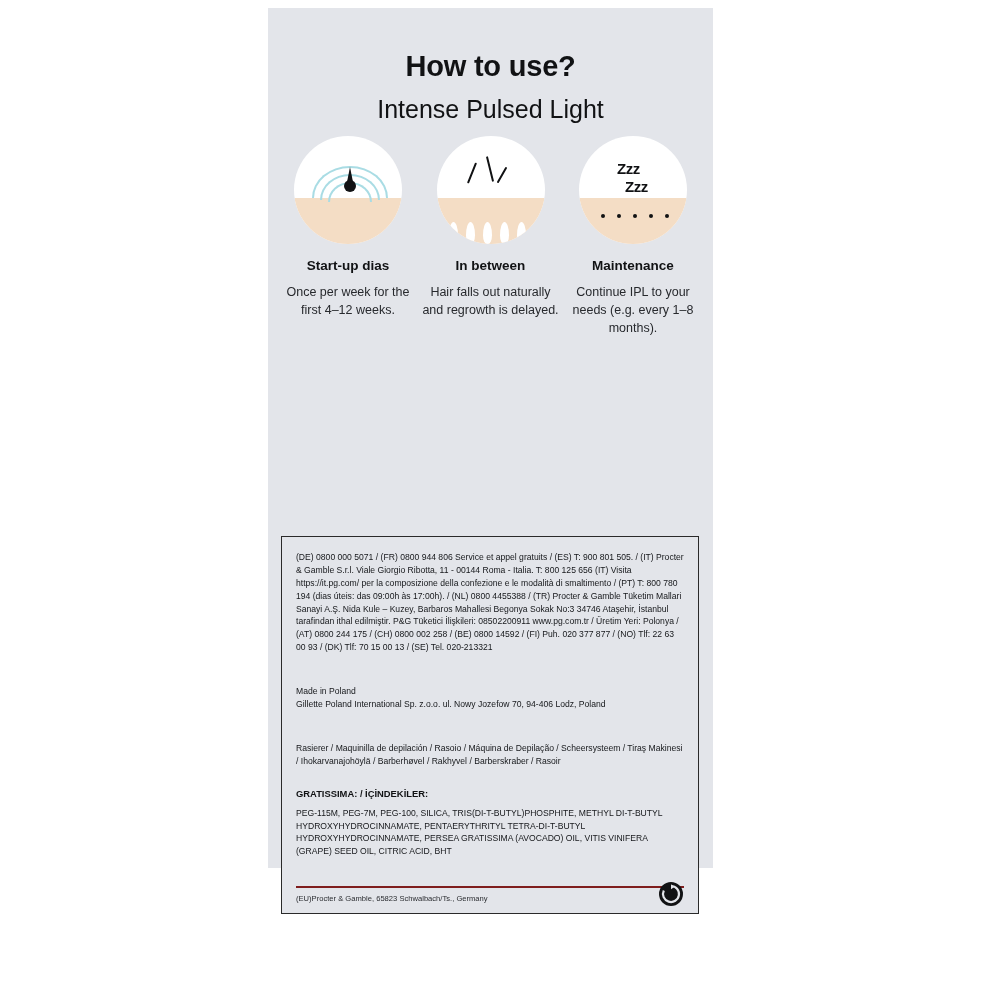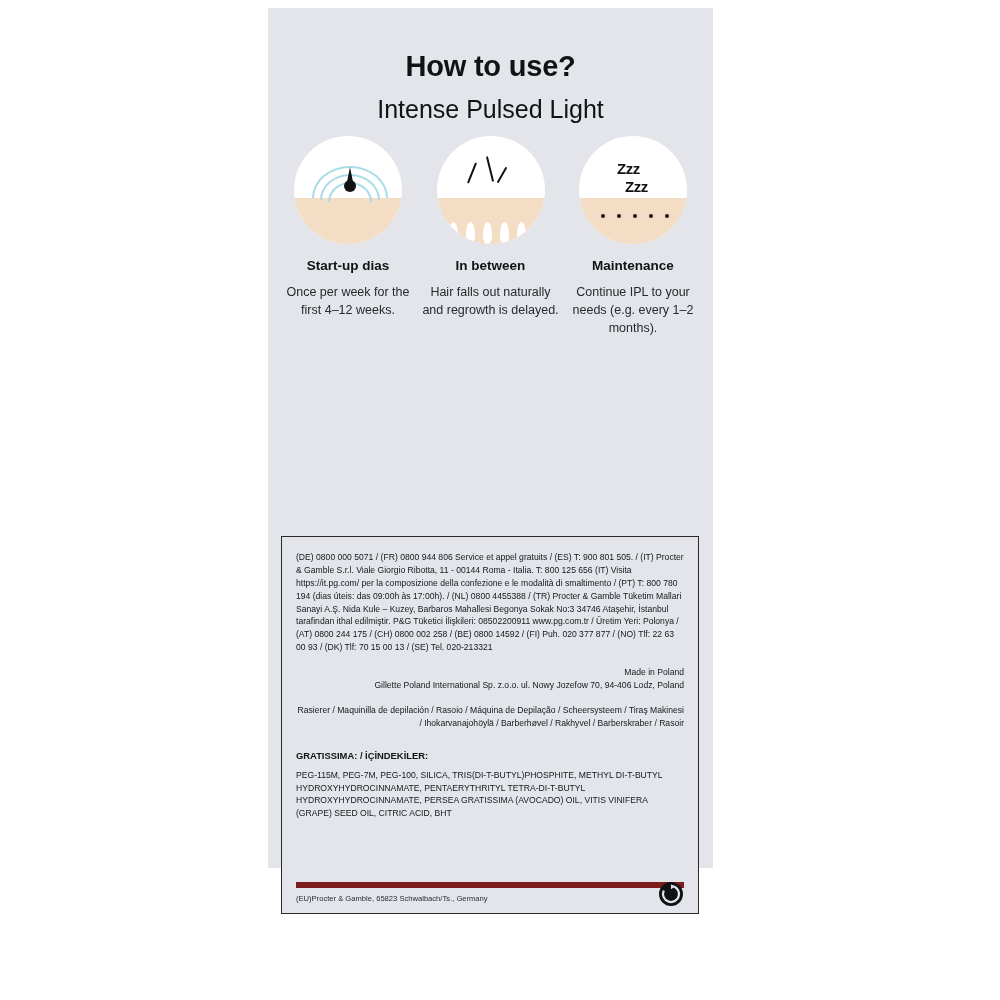"Continue IPL to your needs" div.step-desc { text: 2 -> 8 }
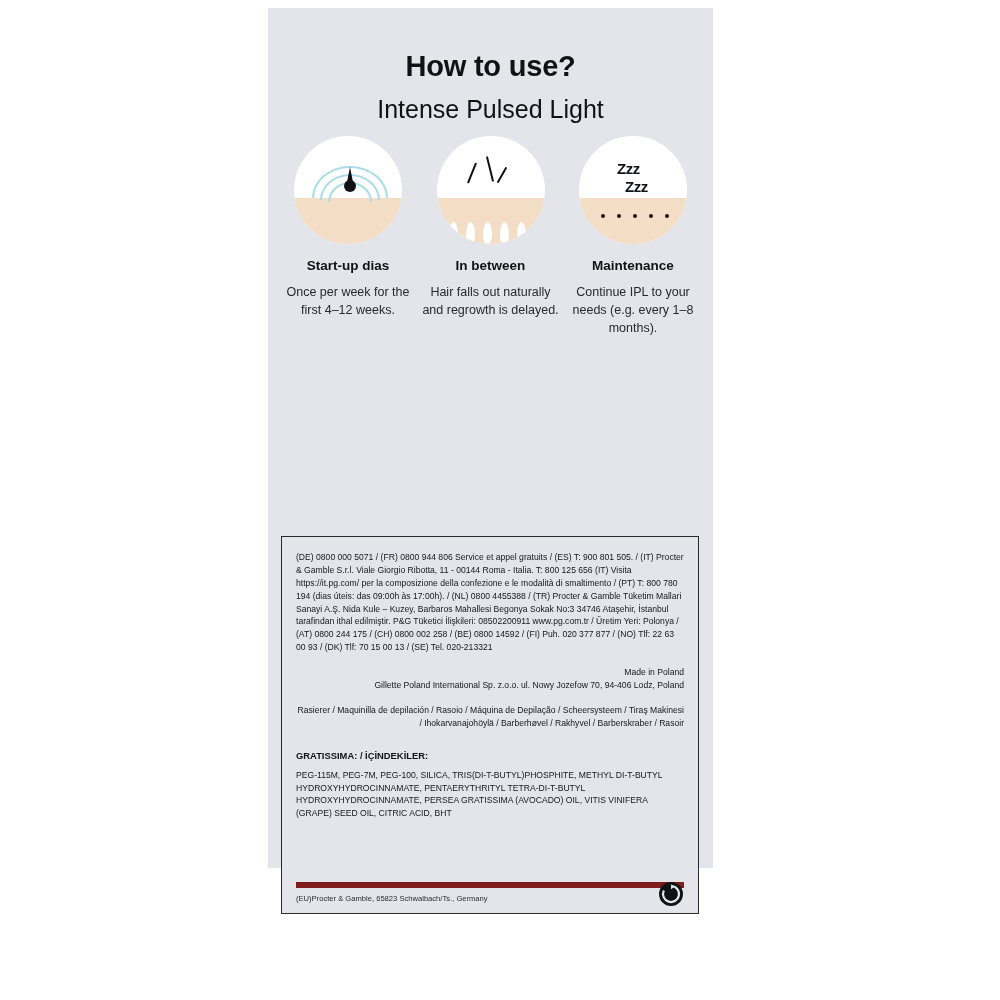"Made in Poland" .block { margin-top: 12px -> 31px; text-align: right -> none }
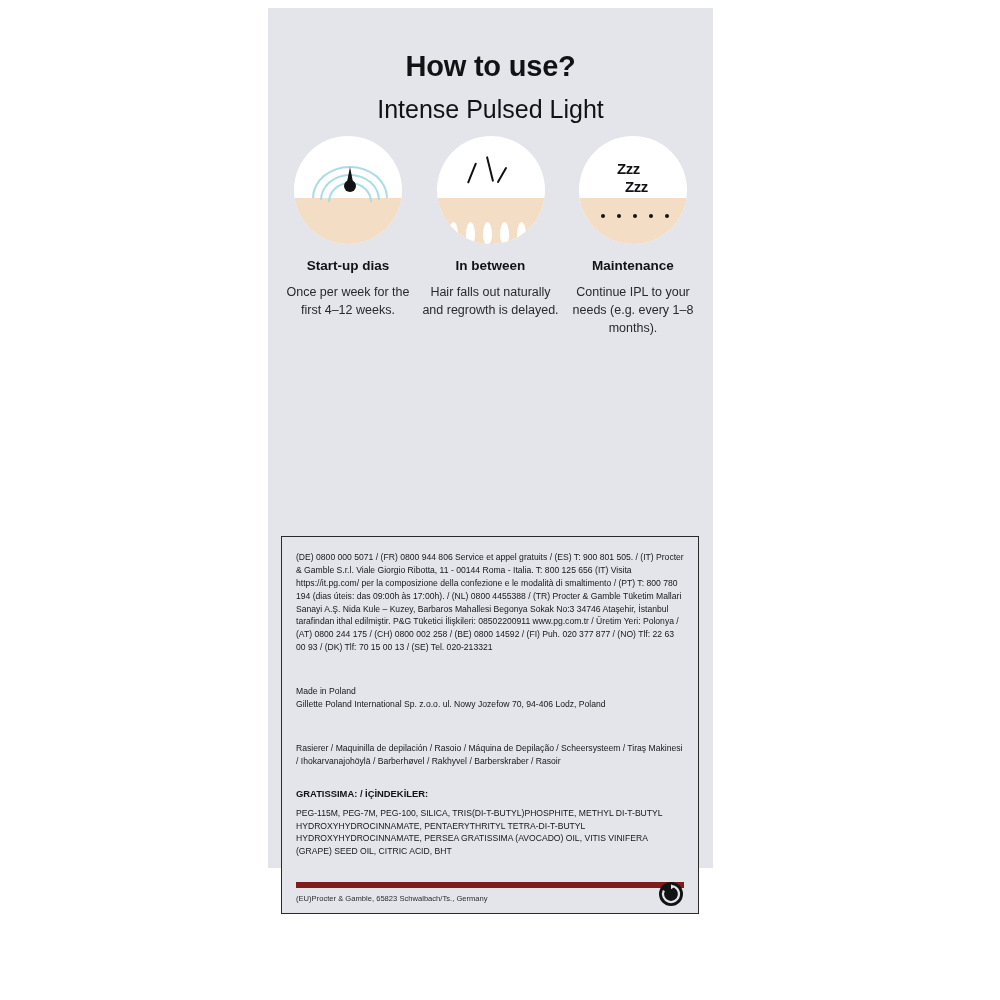"(EU)Procter & Gamble, 65823" .footer-line { border-top: 6px solid #7f1d1d -> 2px solid #7f1d1d }
